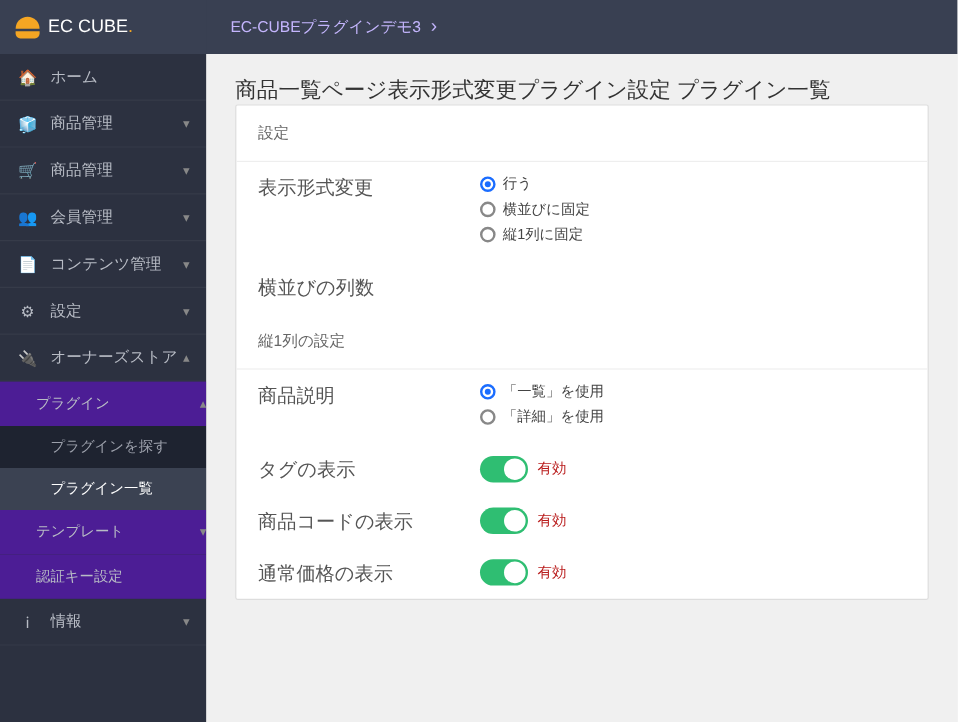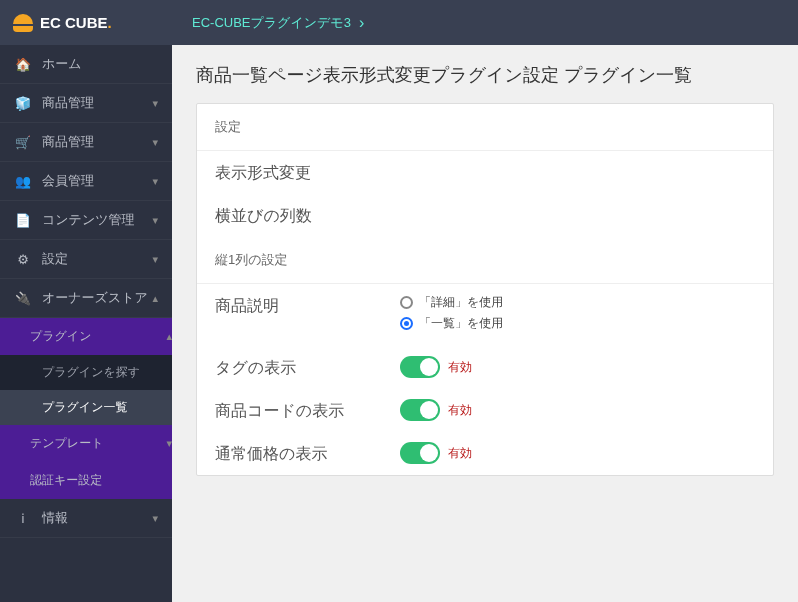"EC CUBE" .logo { font-weight: bold -> normal }
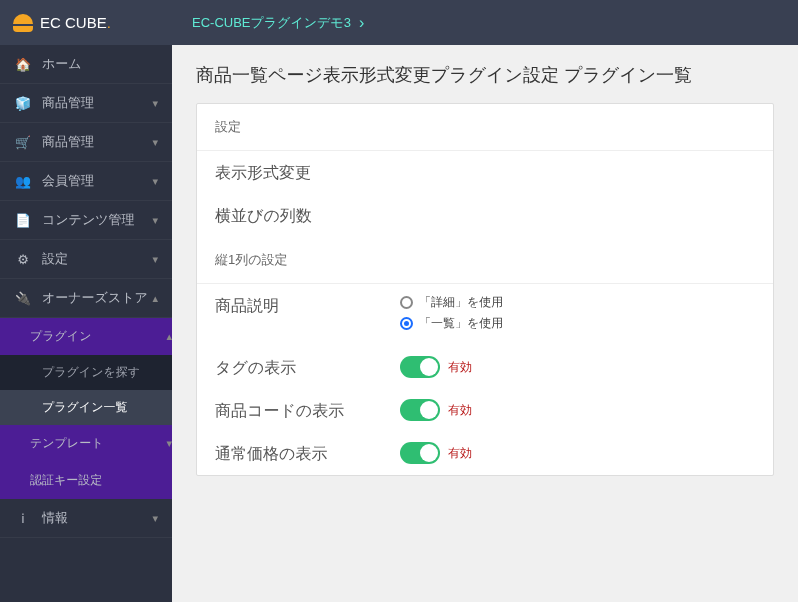"EC-CUBEプラグインデモ3" .breadcrumb { color: #5eead4 -> #c4b5fd }
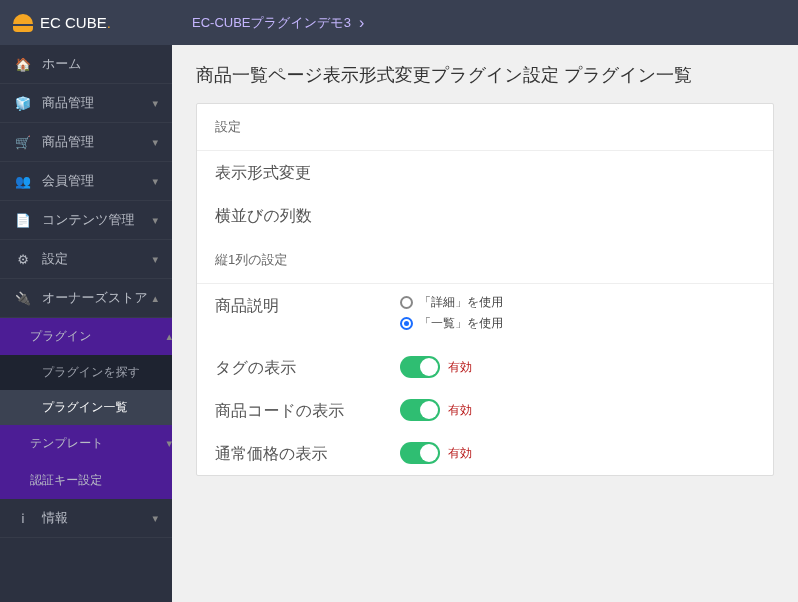"商品一覧ページ表示形式変更プラグイン設定 プラグイン一覧" .title { margin-bottom: 16px -> none }
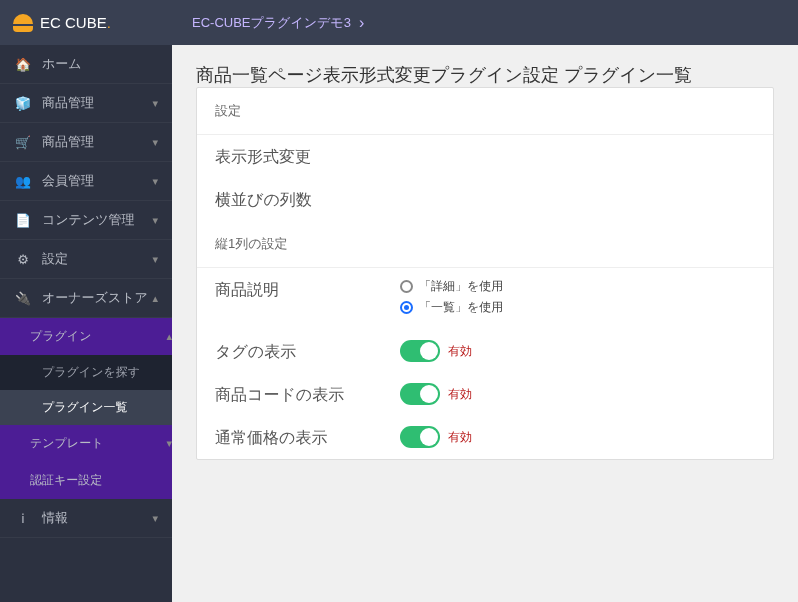"行う" div.row-ctrl { html: none -> <div> <div> <span></span> <span>行う</span> </div> <div> <span></span> <span>横並びに固定</span> </div> <div> <span></span> <span>縦1列に固定</span> </div> </div> }
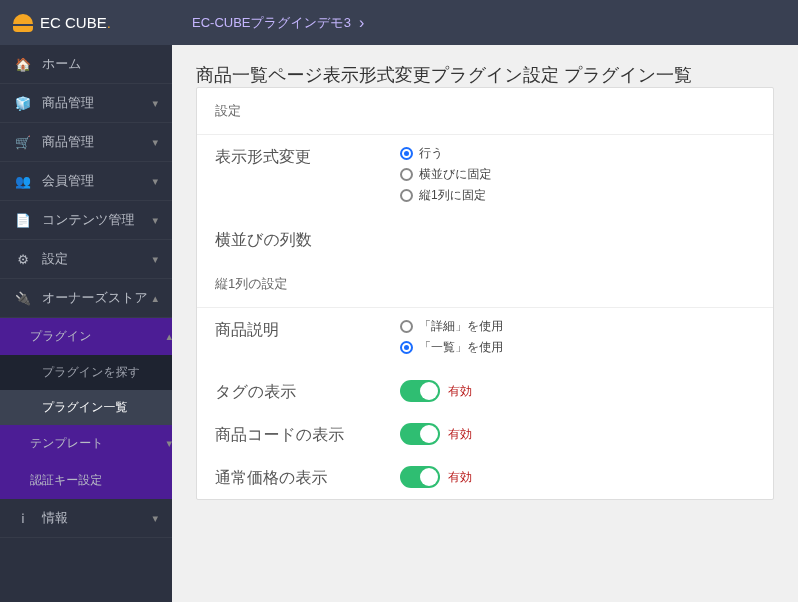"「詳細」を使用" div.radio-line { order: before "「一覧」を使用" -> after "「一覧」を使用" }
